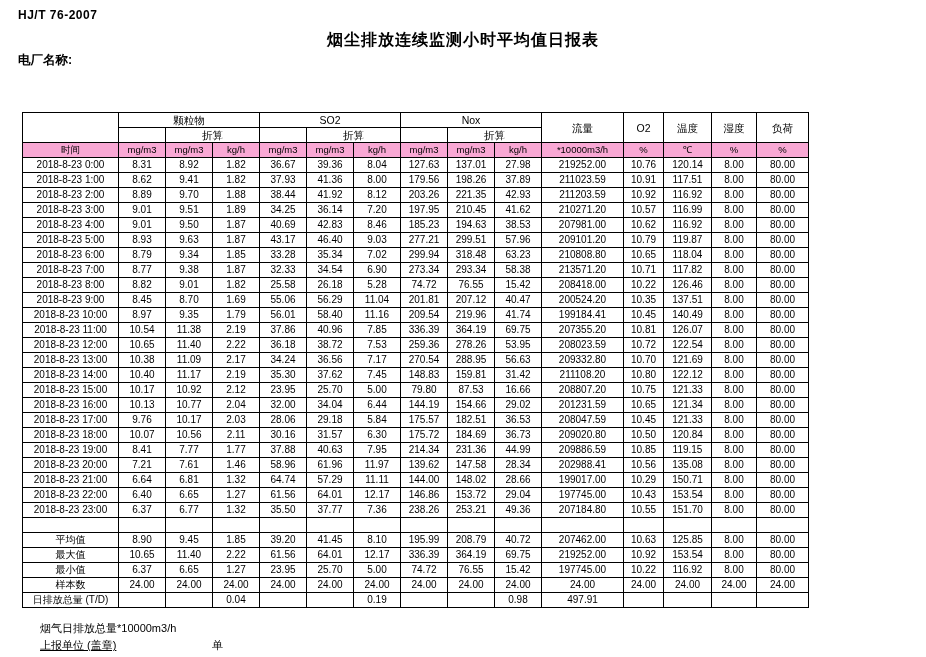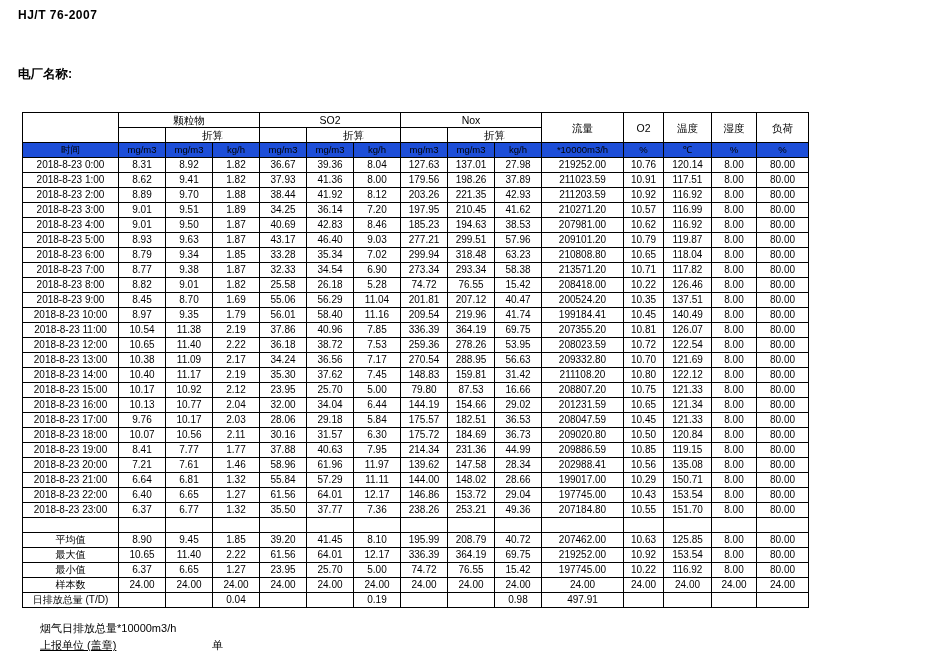"烟尘排放连续监测小时平均值日报表" div.doc-title { html: none -> <div>烟尘排放连续监测小时平均值日报表</div> }
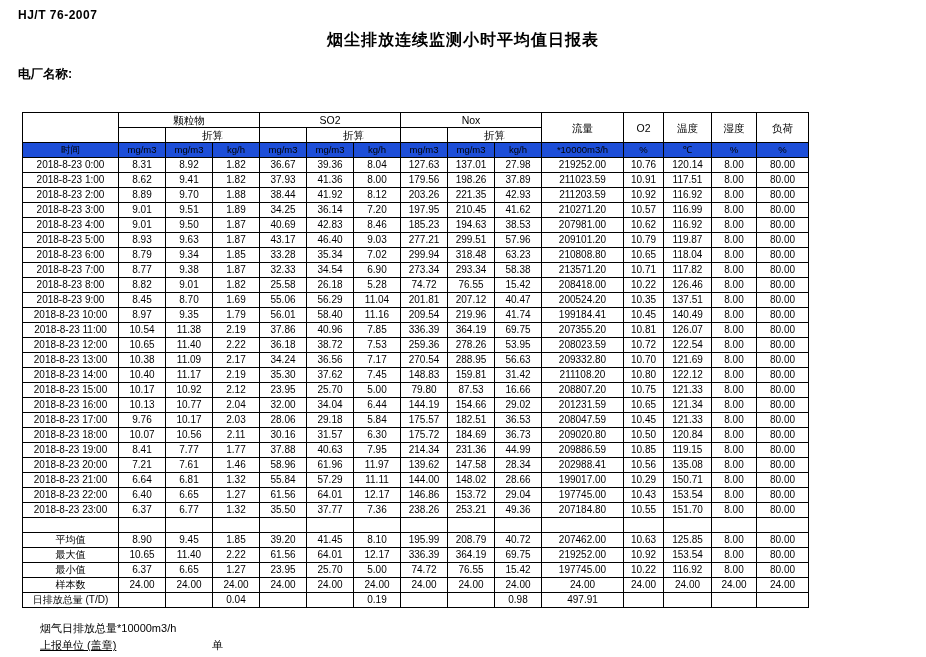"电厂名称:" .meta { top: 66px -> 52px }
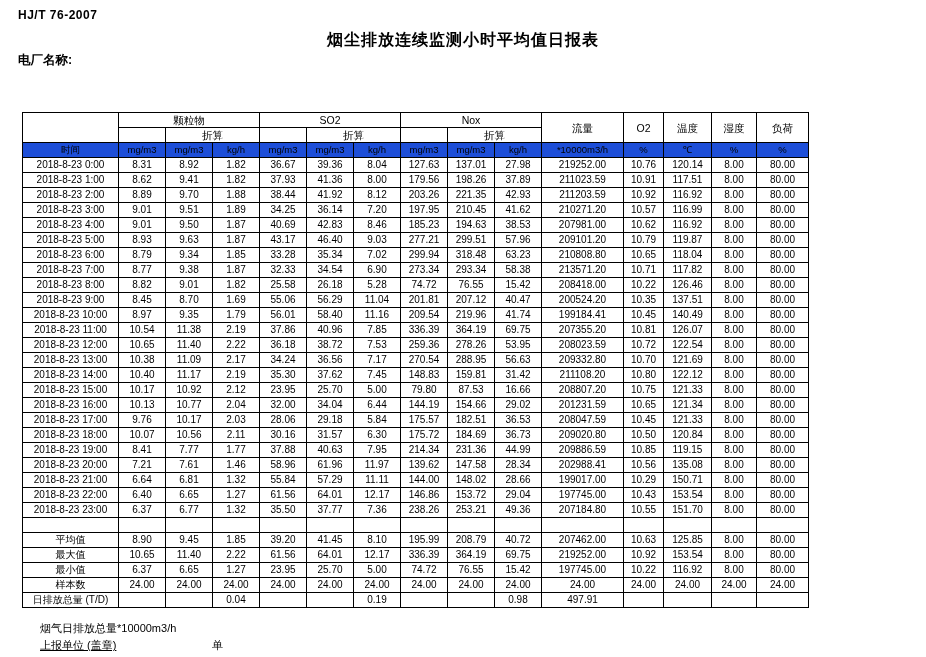"时间" .unit-row td { background: #1d4ed8 -> #f9a8d4 }
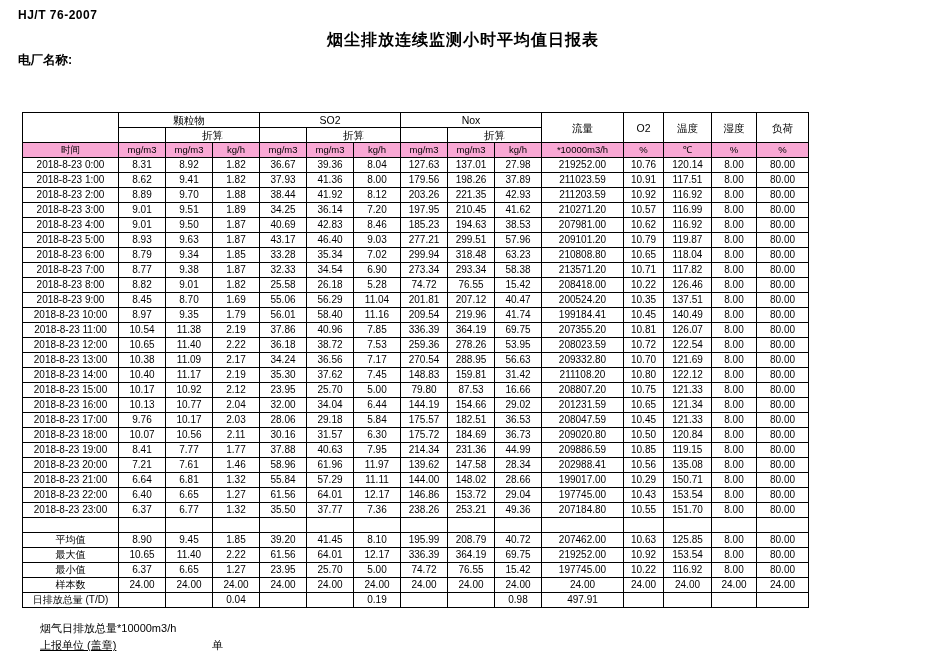"55.84" td.val { text: 55.84 -> 64.74 }
